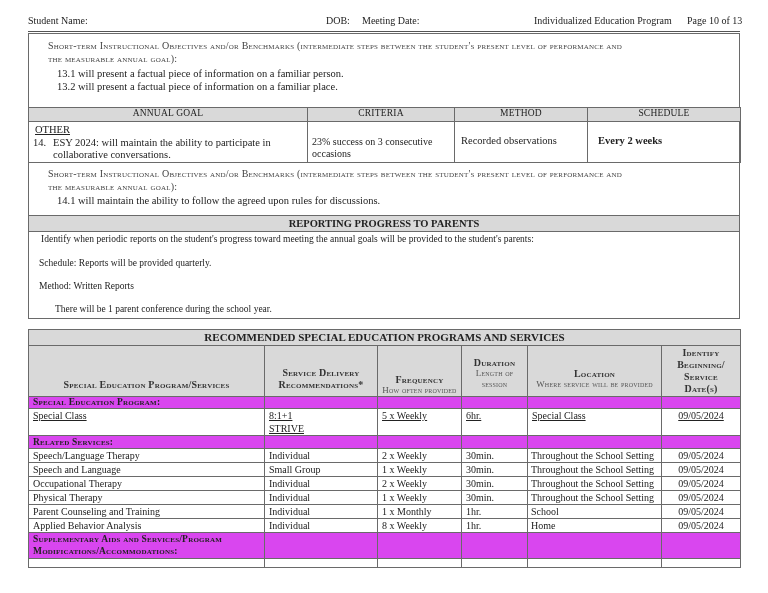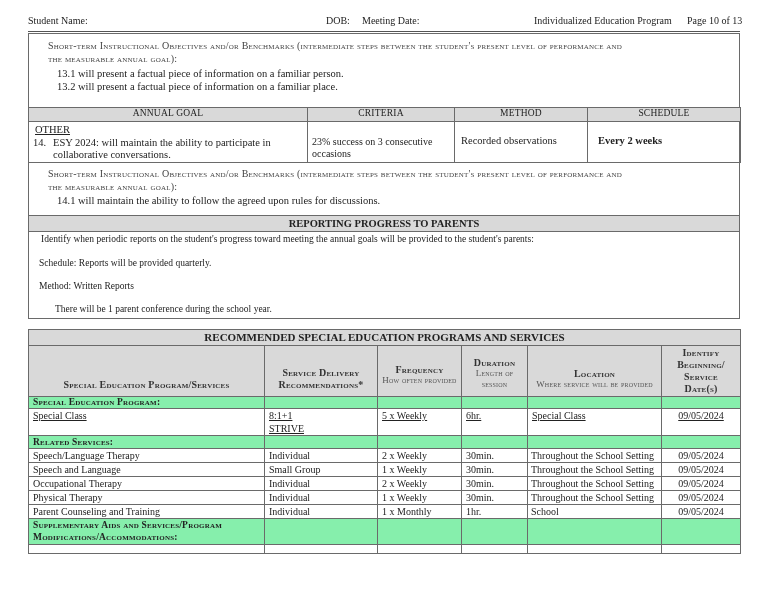"Frequency" td.sc { padding-bottom: 10px -> 0 }
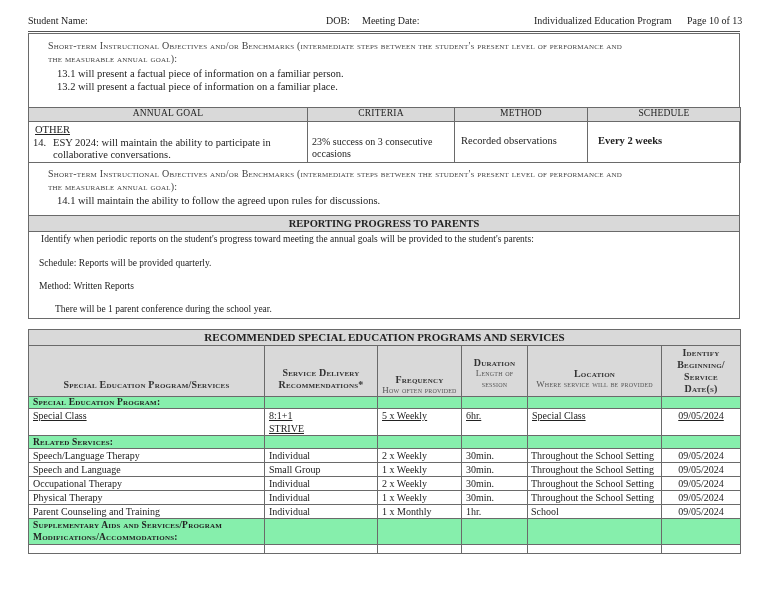"Special Education Program:" .dgray { background: #86efac -> #d946ef }
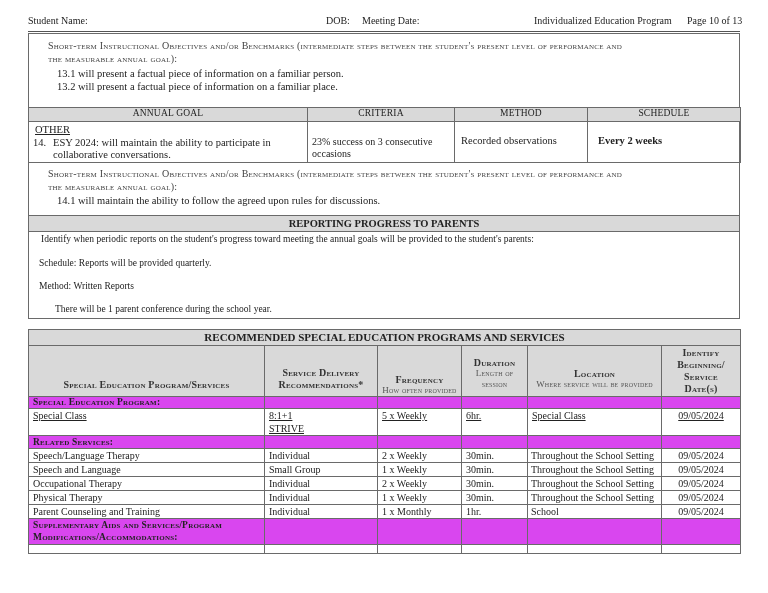"Applied Behavior Analysis" tr { html: none -> <tr> <td>Applied Behavior Analysis</td> <td>Individual</td> <td>8 x Weekly</td> <td>1hr.</td> <td>Home</td> <td>09/05/2024</td> </tr> }
